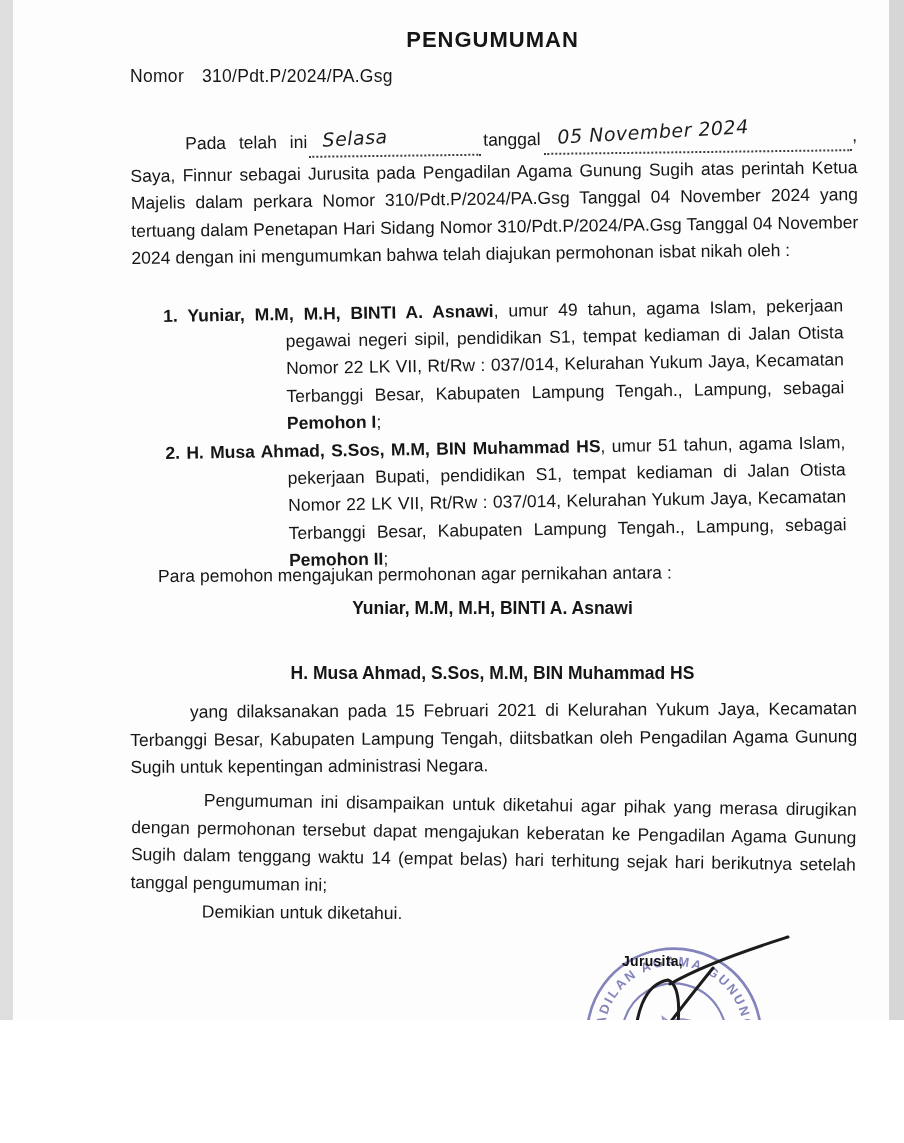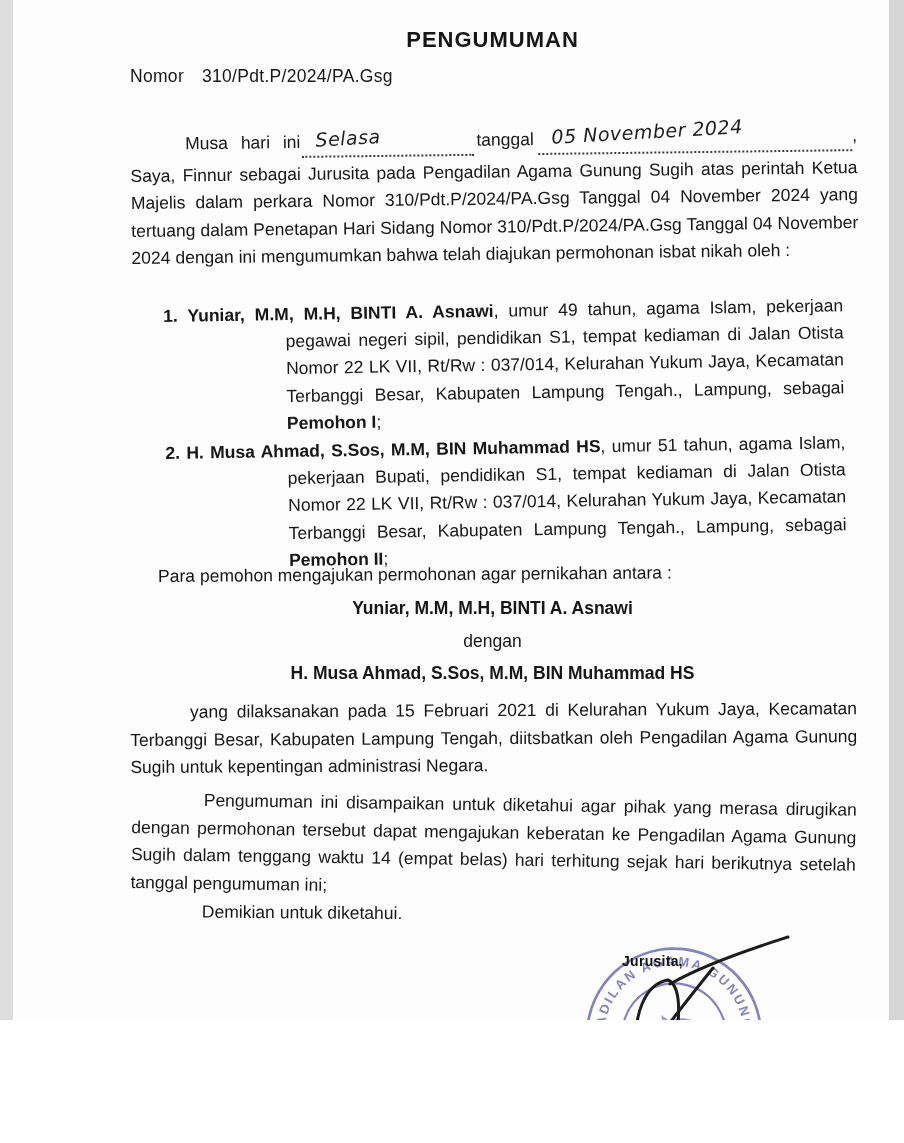"Musa hari ini" span.lbl { text: Musa hari -> Pada telah }
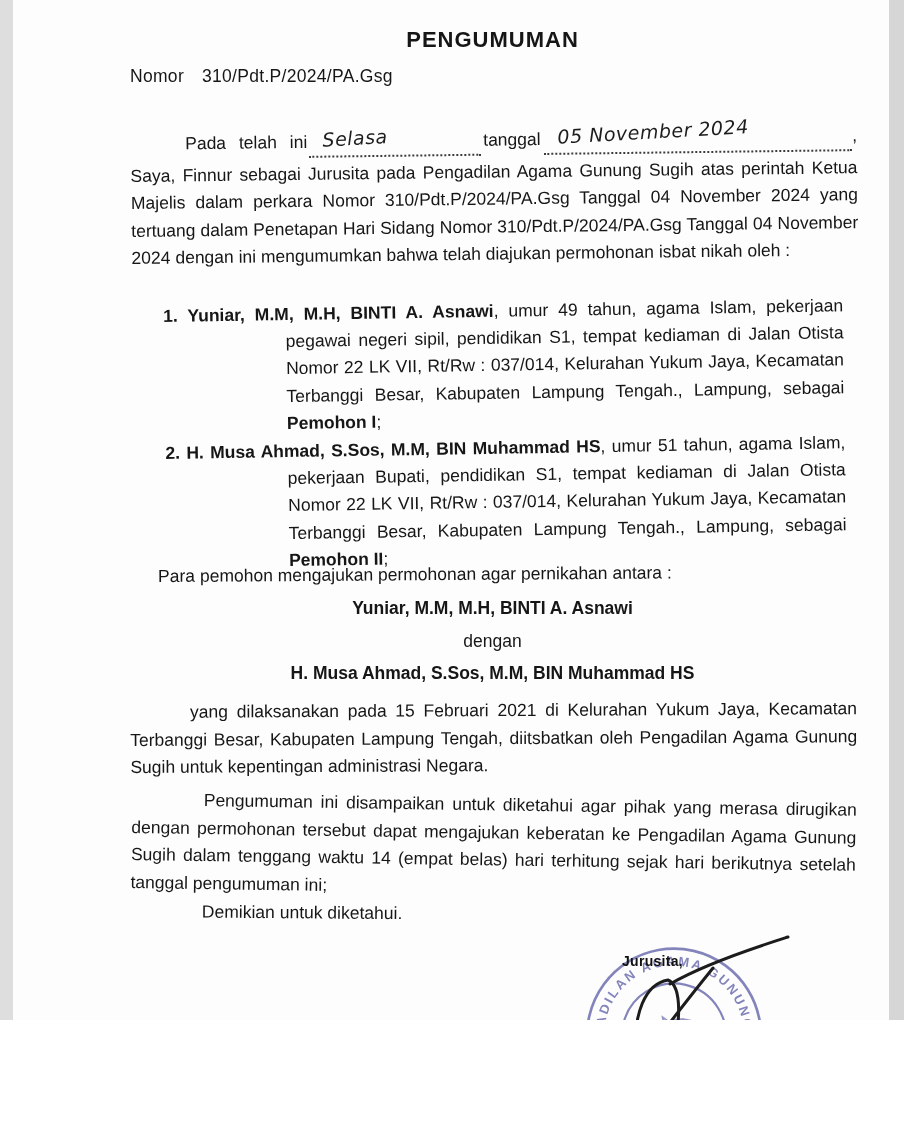"dengan" div.center-line { html: <div>dengan</div> -> none }
